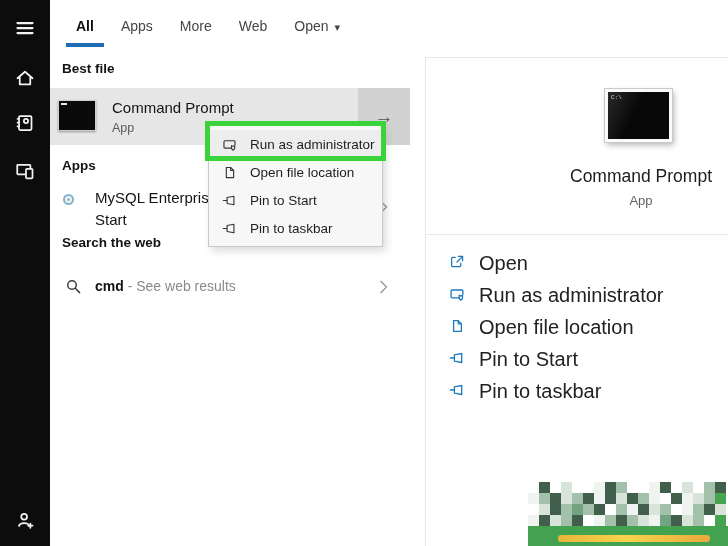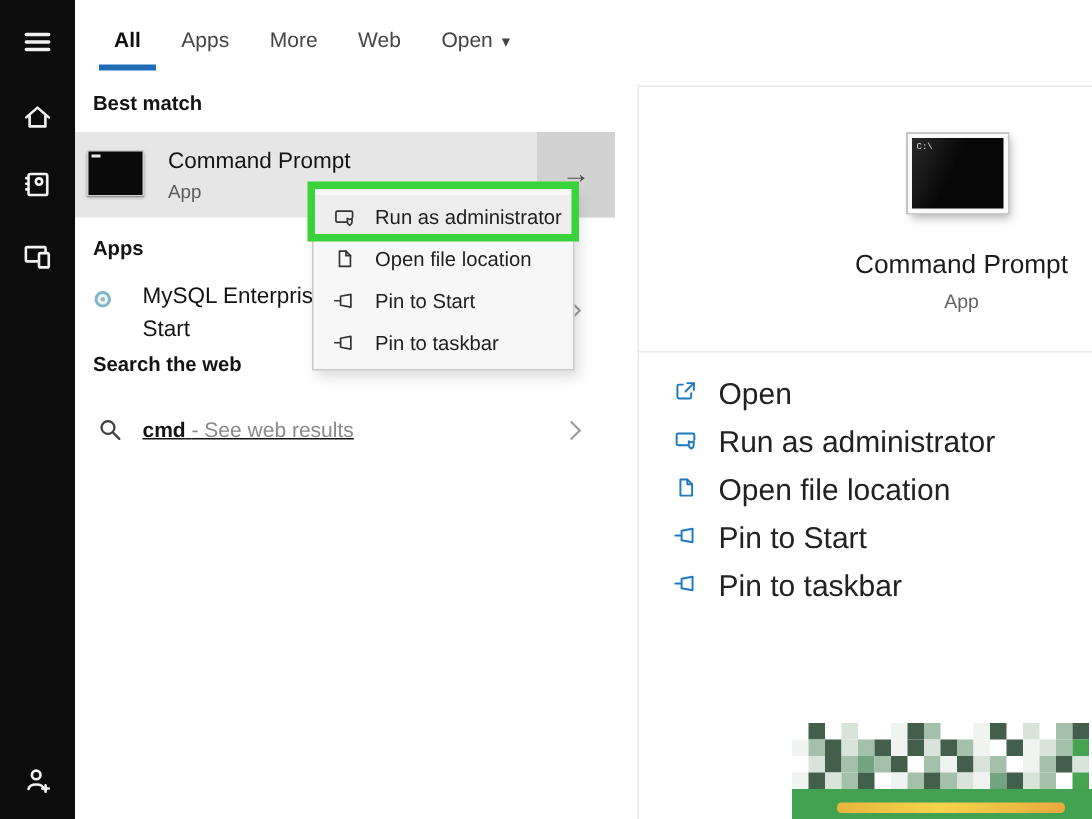"Best match" div.sec-h { text: match -> file }
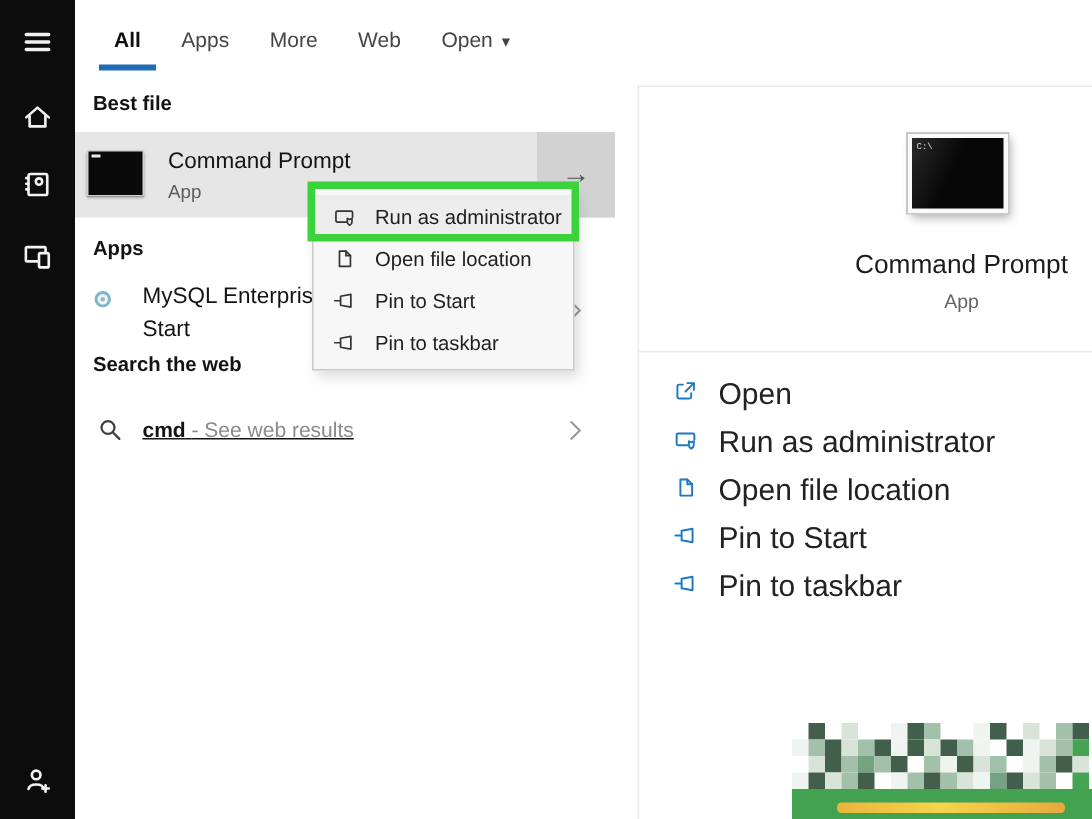"cmd - See web results" .web-text { text-decoration: underline -> none }
